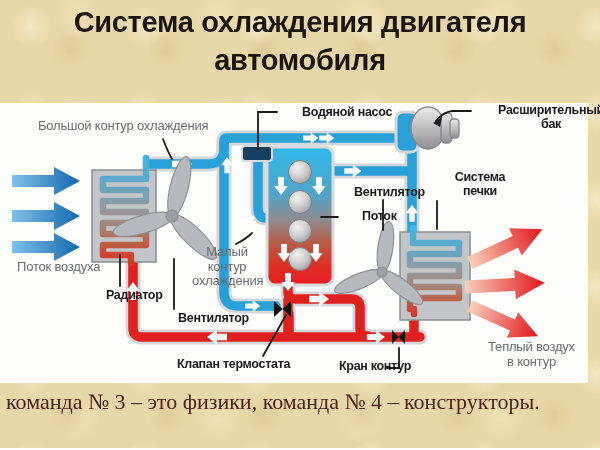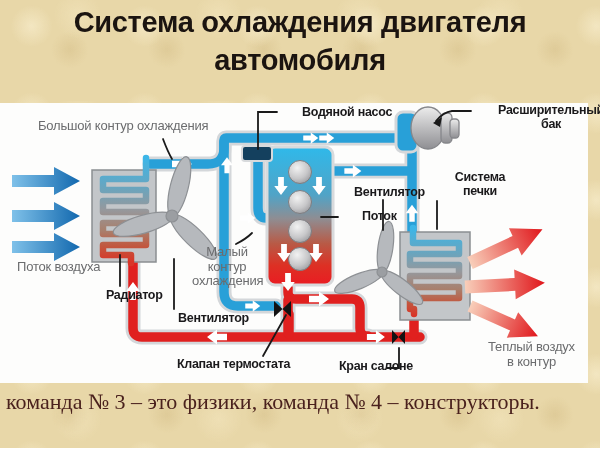"Кран салоне" div.lbl { text: салоне -> контур }
